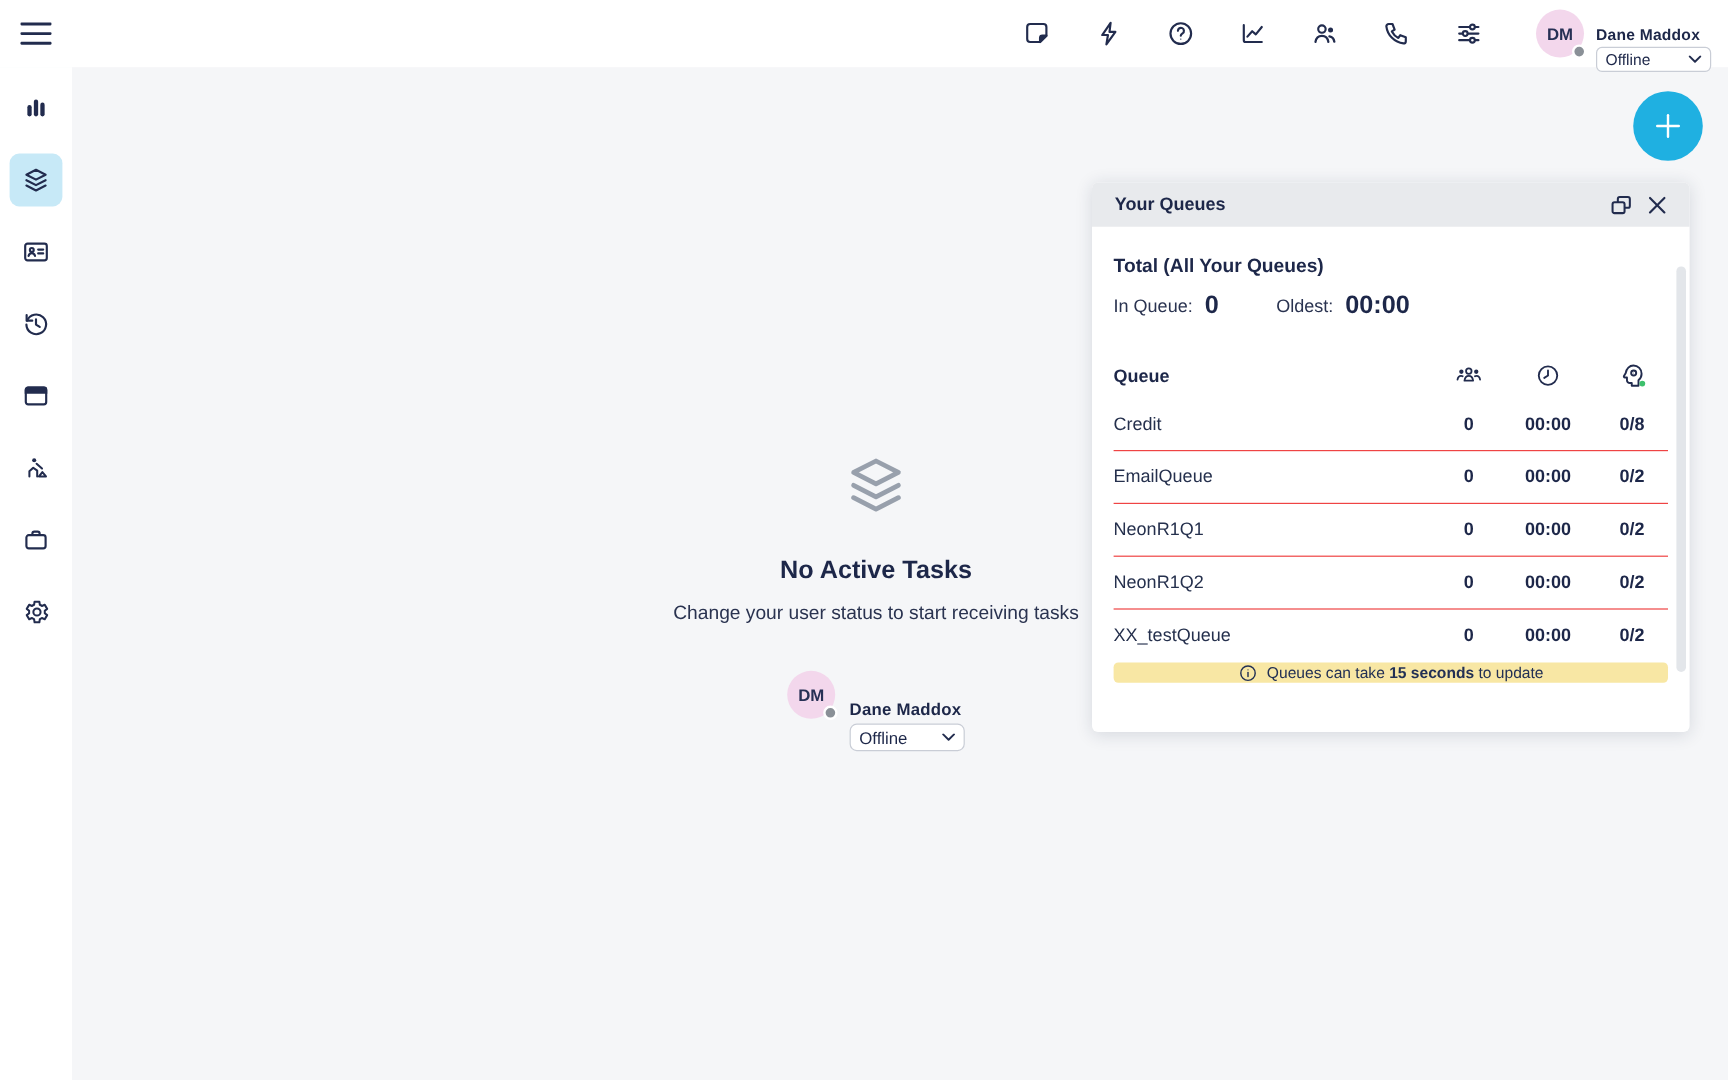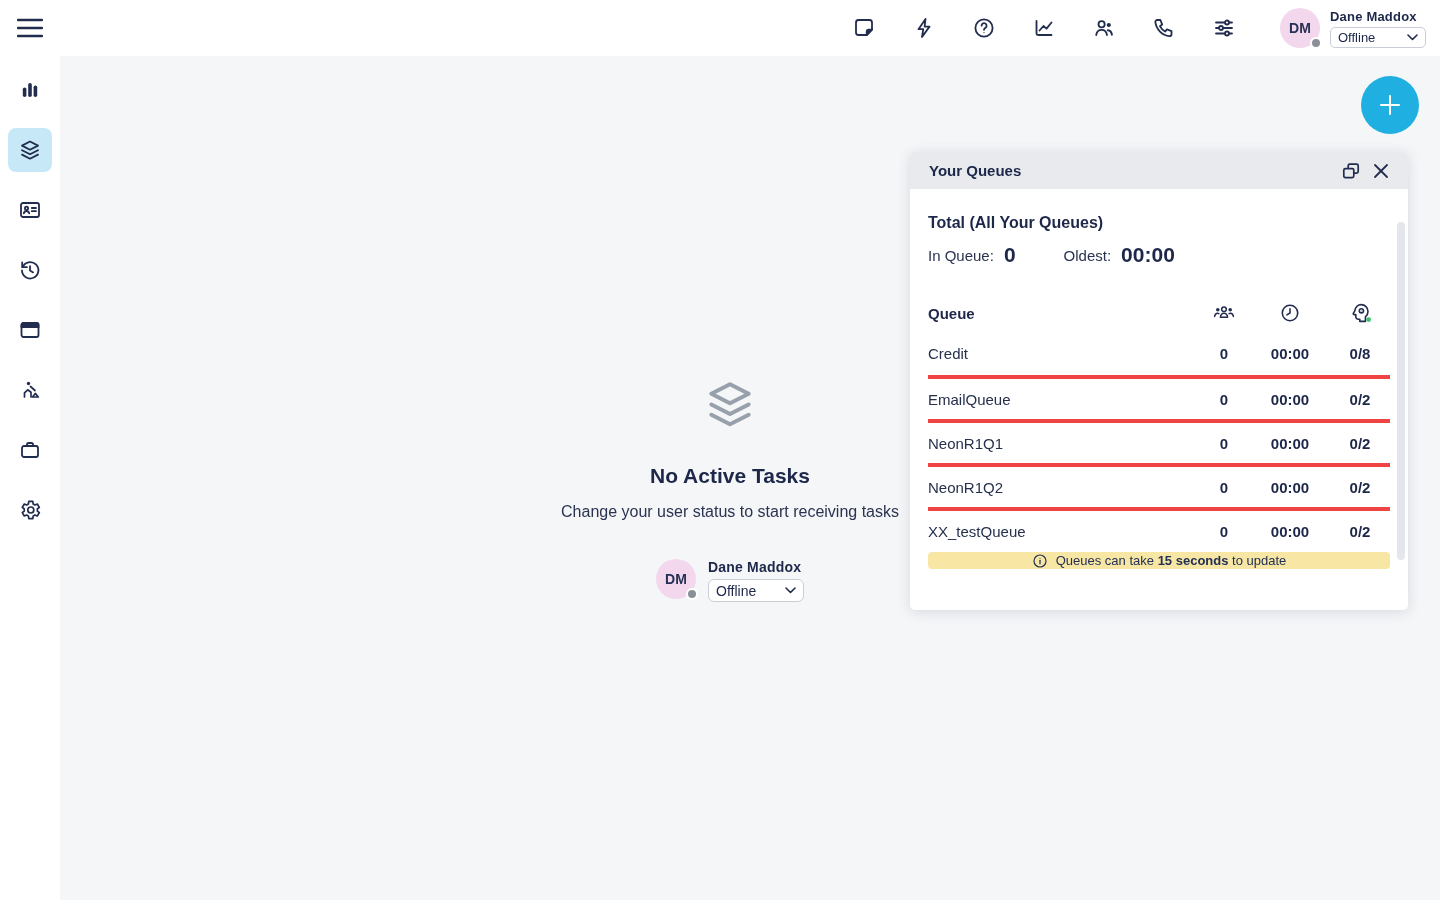"Dane Maddox" .user-meta { margin-top: none -> 24px }
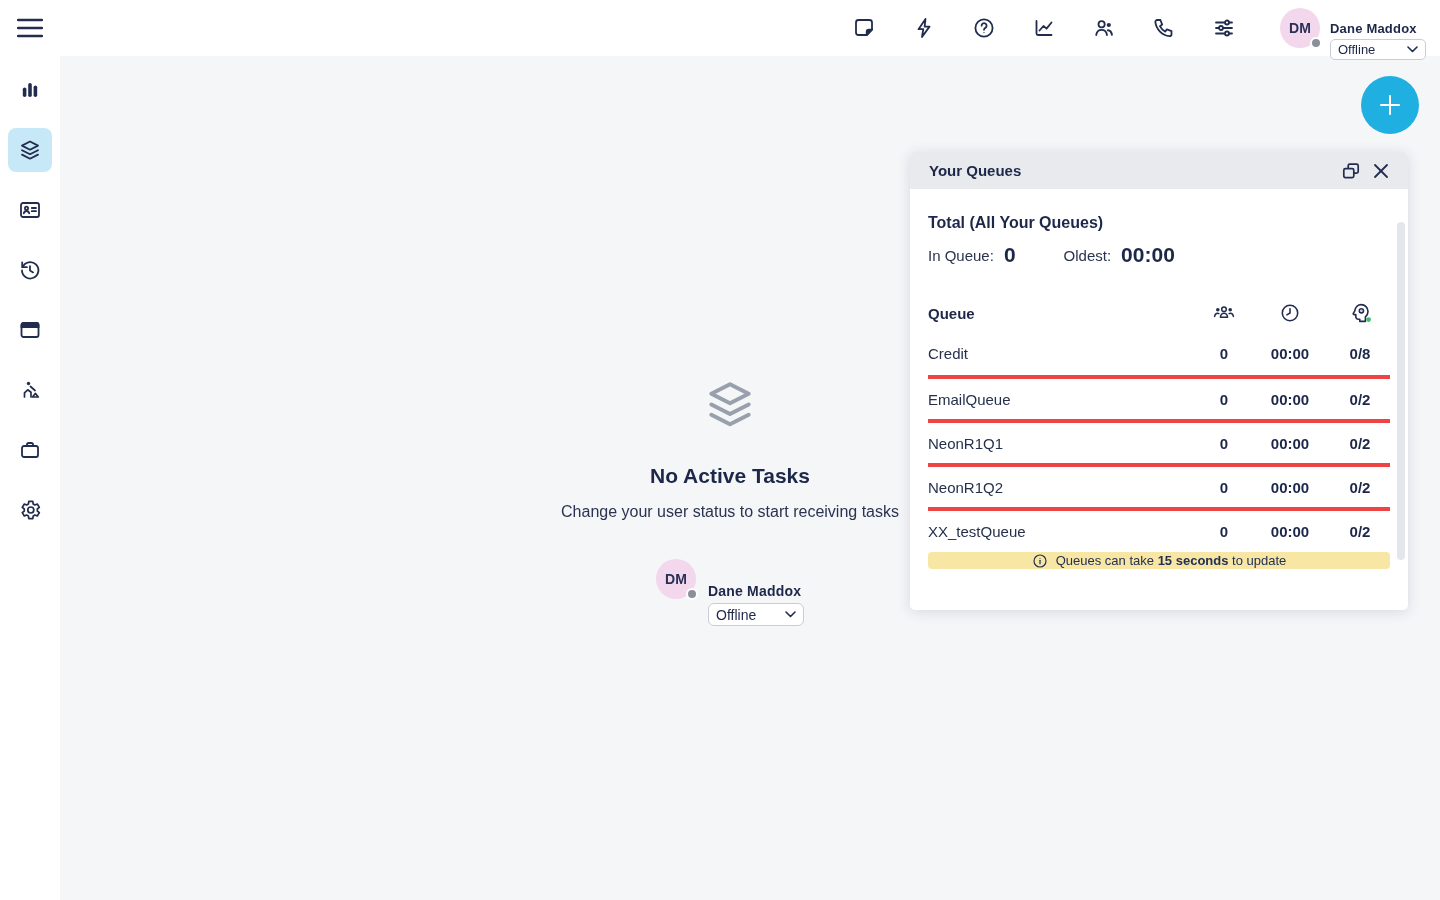"EmailQueue" .qrow + .qrow { border-top: 4px solid #ef4444 -> 1px solid #ef4444 }
